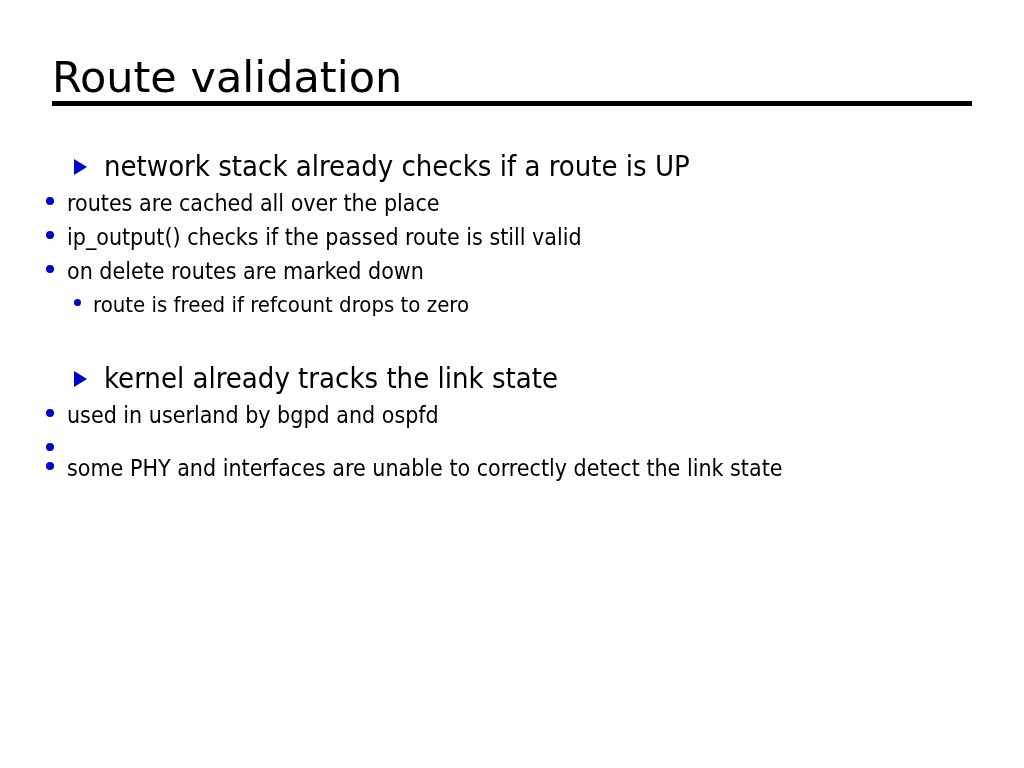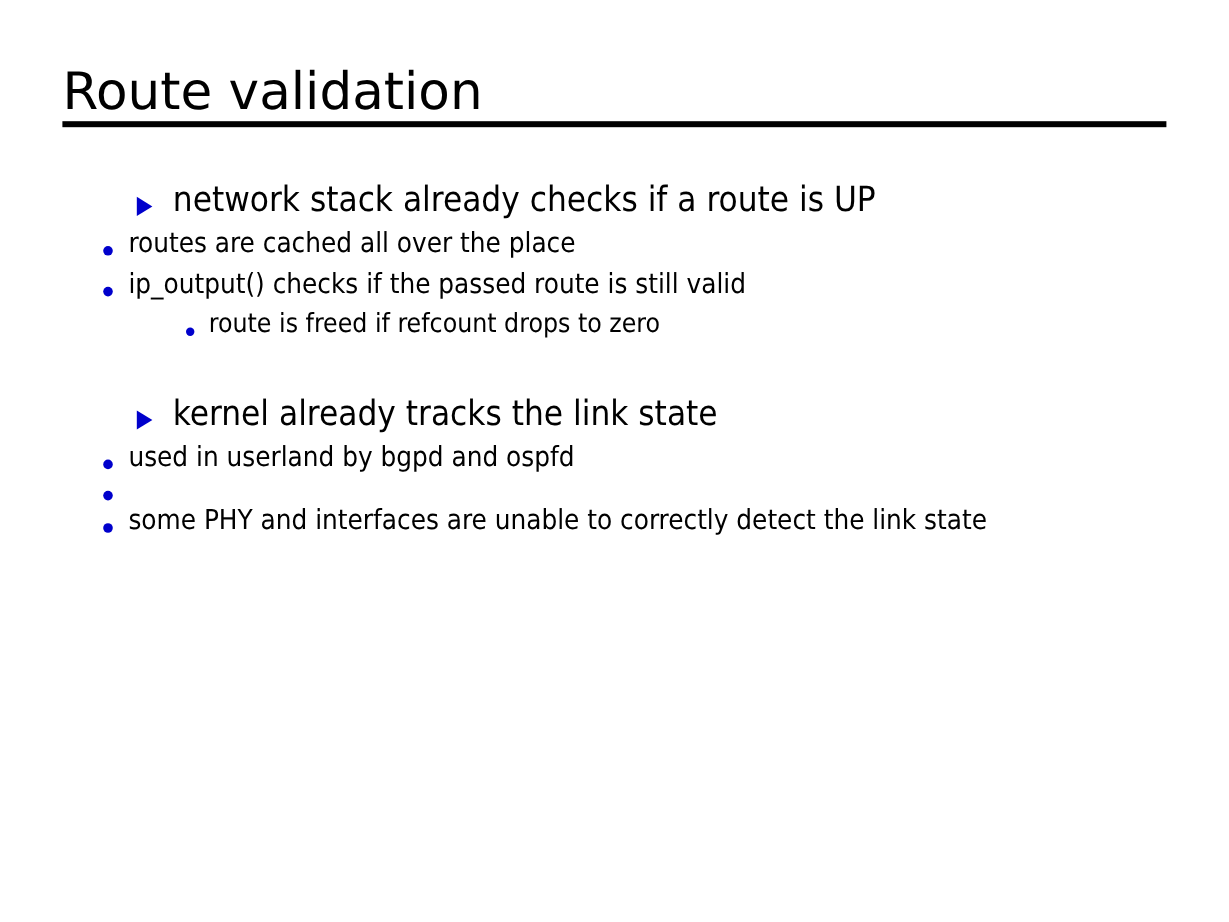"network stack already checks if" .bullet-row { align-items: center -> flex-start; margin-left: 40px -> none }
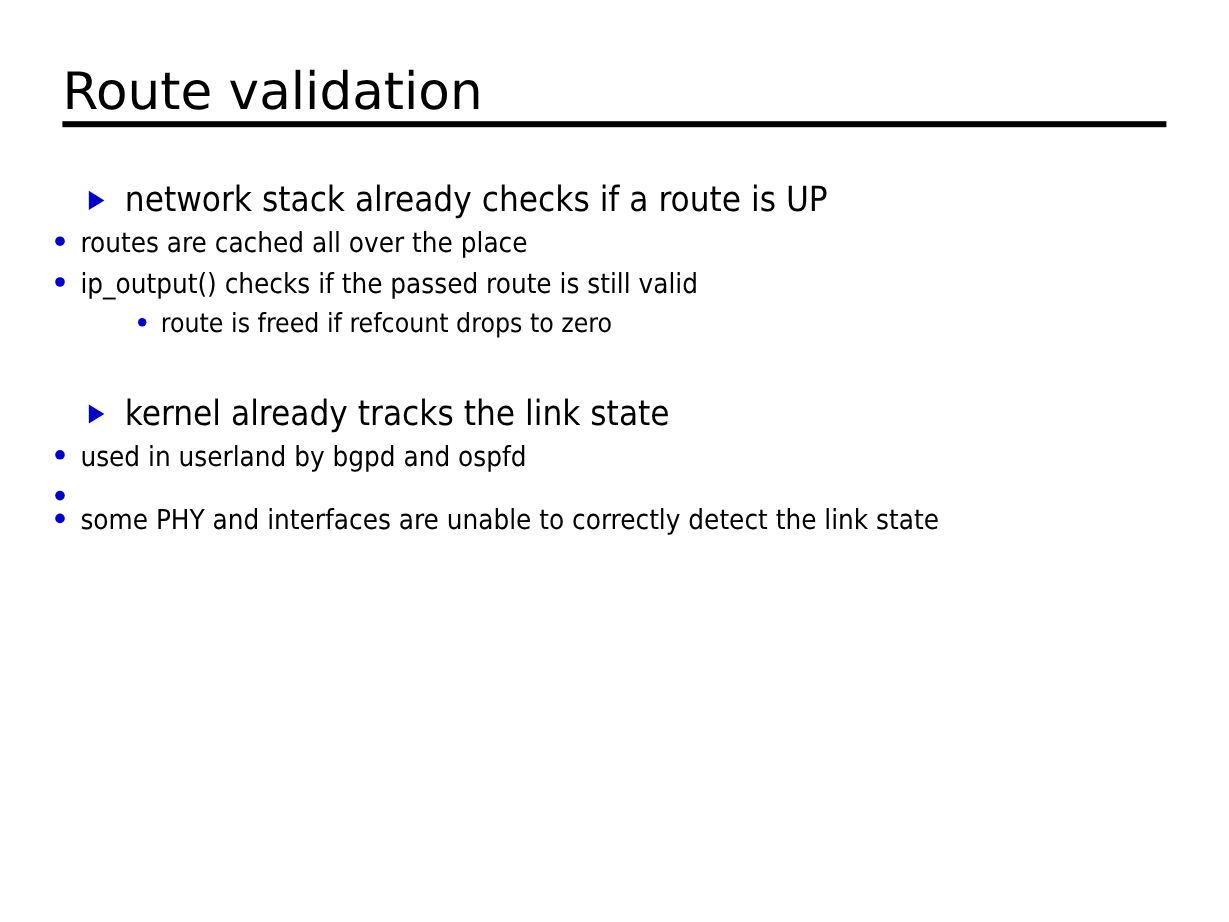"on delete routes are marked" div.bullet-row { html: none -> <div> <span> <span></span> </span> <span>on delete routes are marked down</span> </div> }
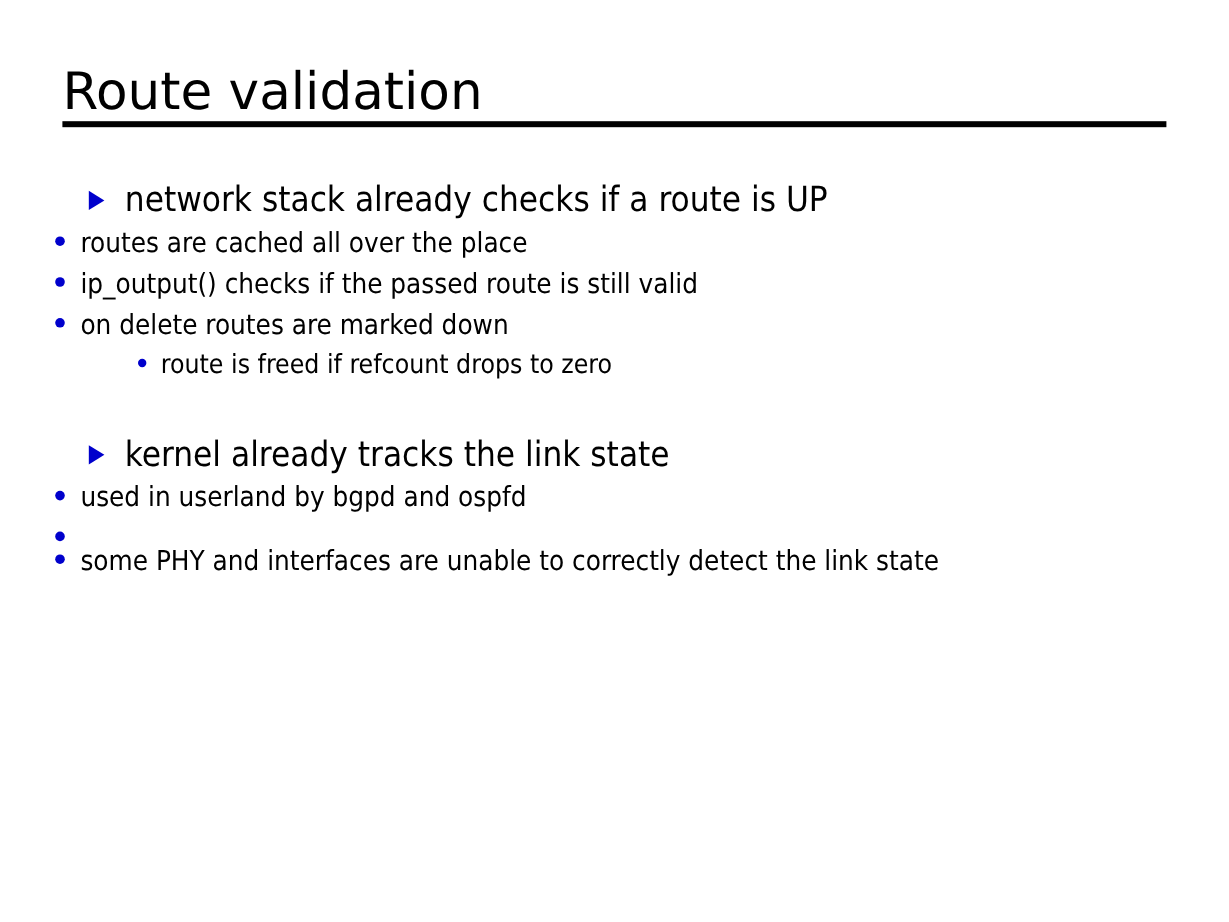"route is freed if refcount" .lvl3 { padding-left: 115px -> 74px }
